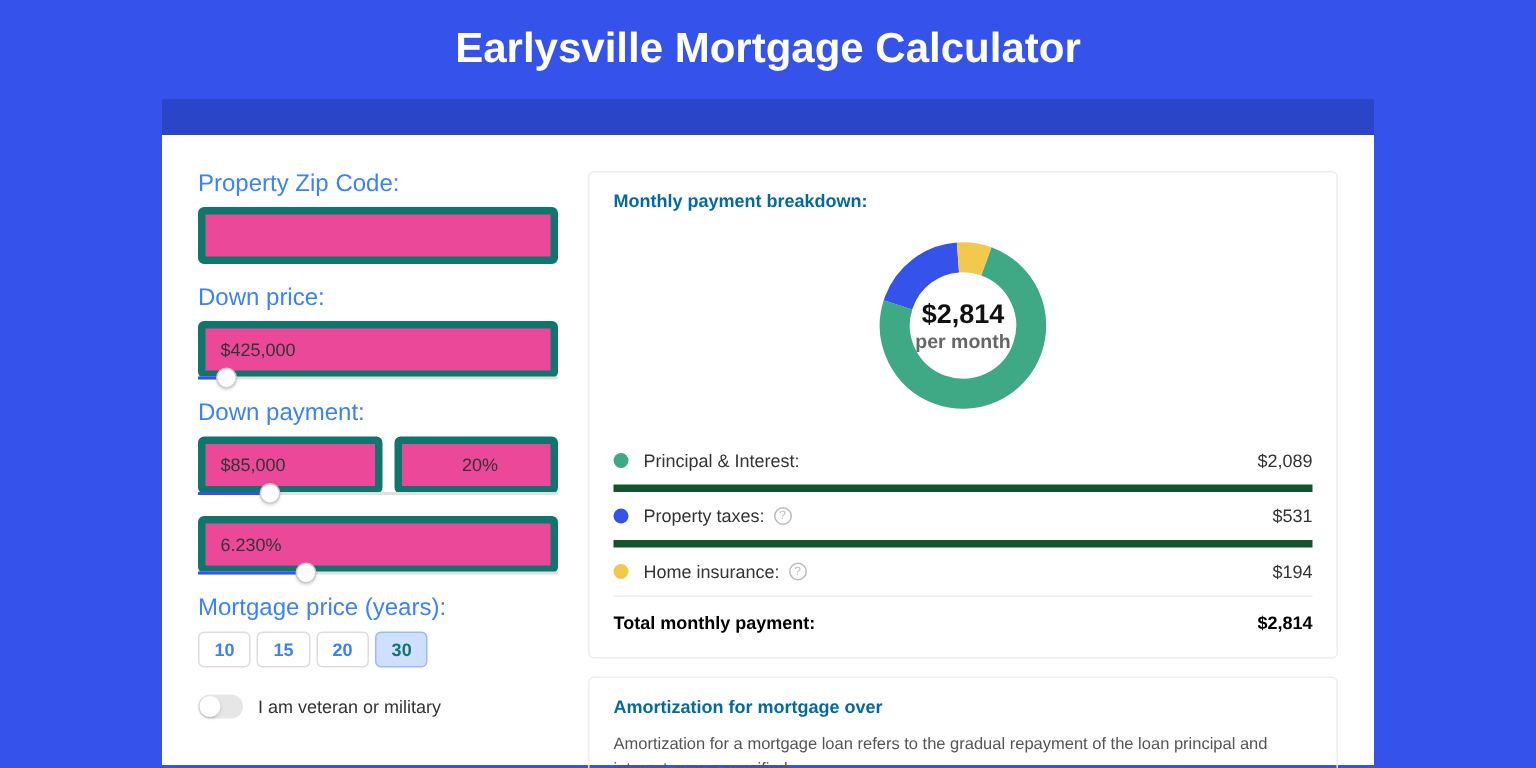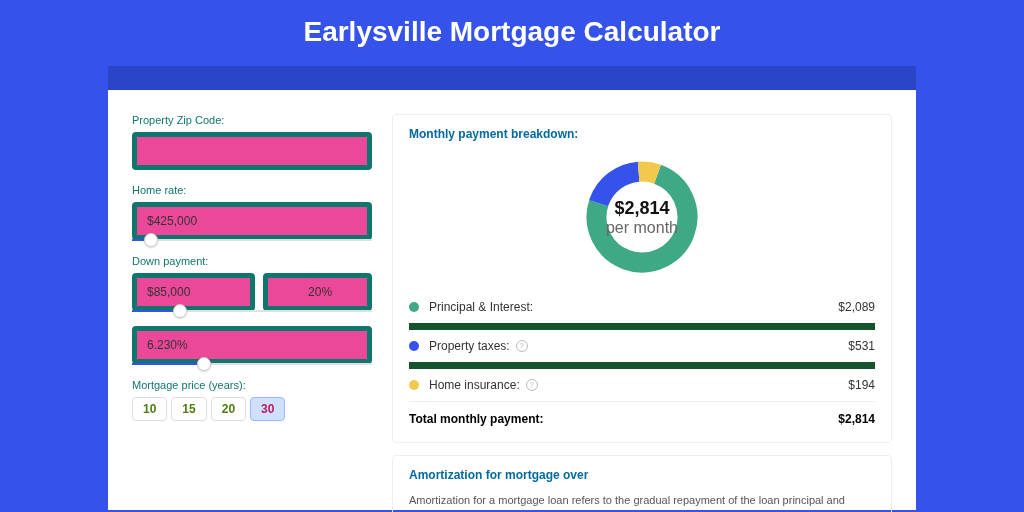"Property Zip Code:" .field-label { color: #0f766e -> #3b82f6; font-size: 11px -> 16px }
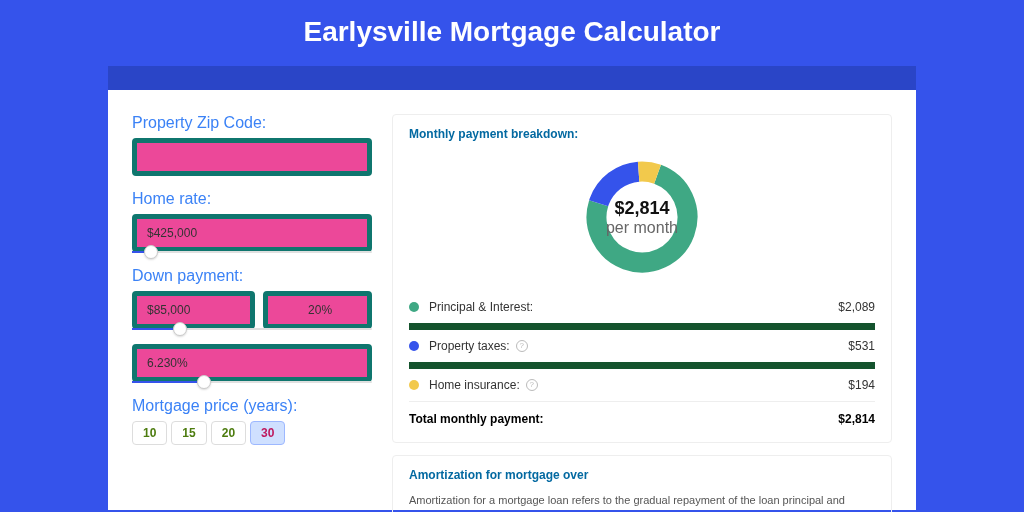"Home rate:" div.field-label { text: Home rate -> Down price }
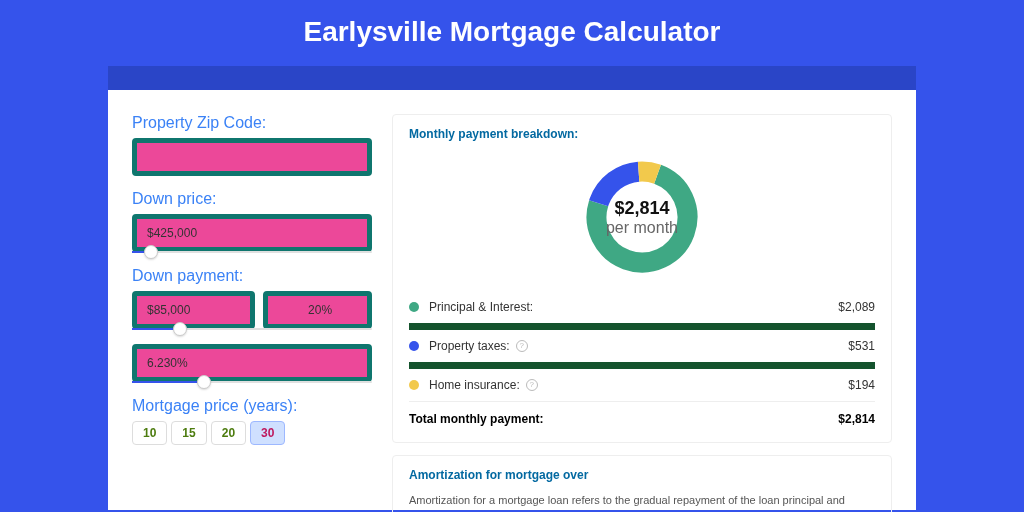"per month" .donut-sub { font-size: 16px -> 13px; font-weight: none -> bold }
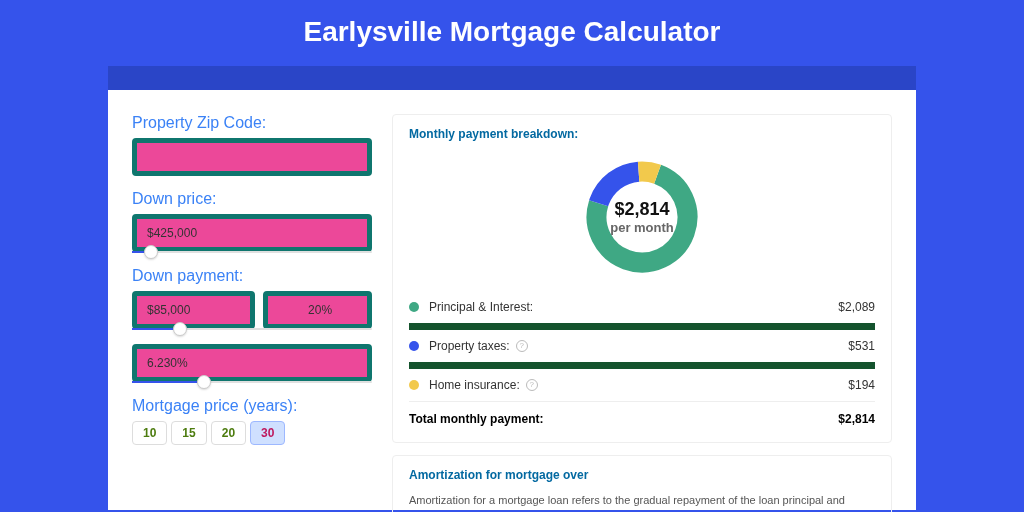"Property taxes:" .legend-row + .legend-row { border-top: 7px solid #14532d -> 5px solid #14532d }
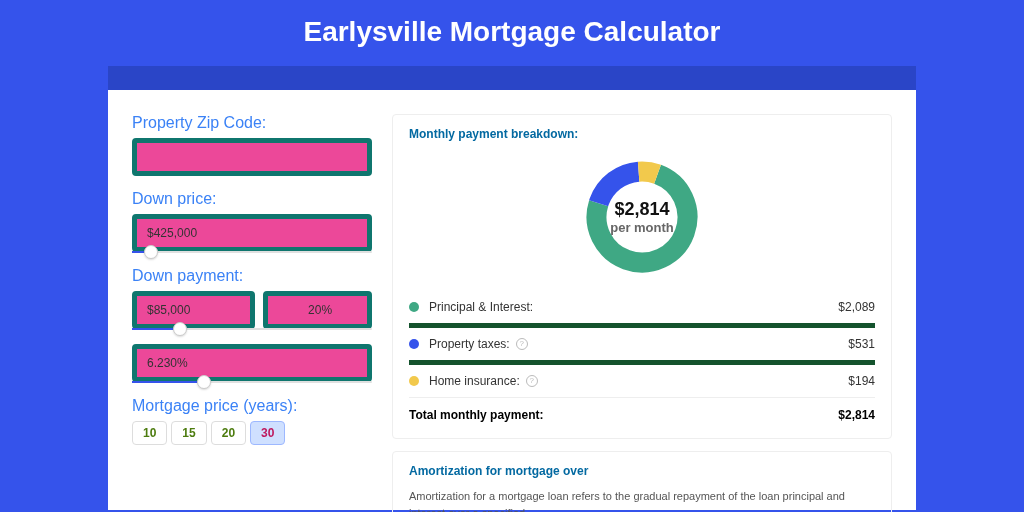"10" .period-btn { color: #4d7c0f -> #3b82f6 }
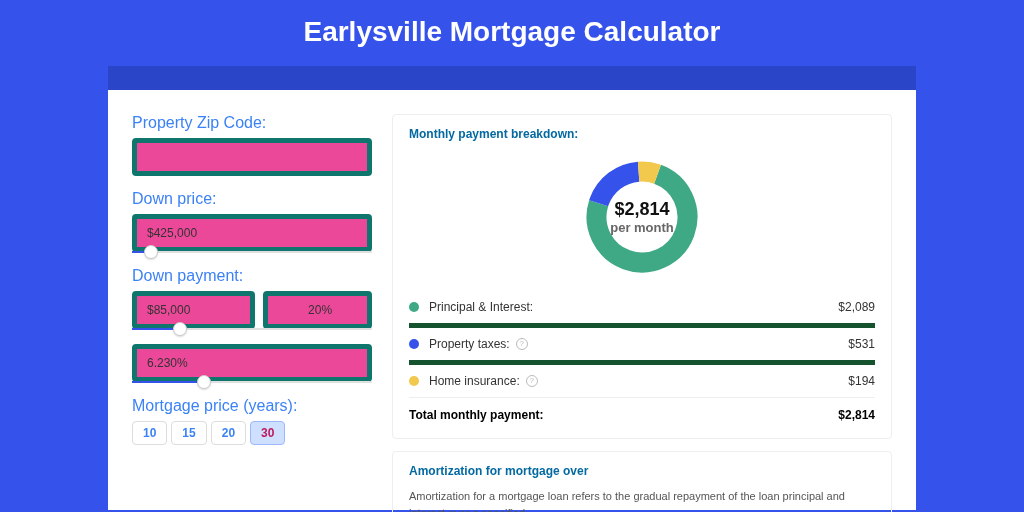"30" .period-btn.active { color: #be185d -> #0f766e }
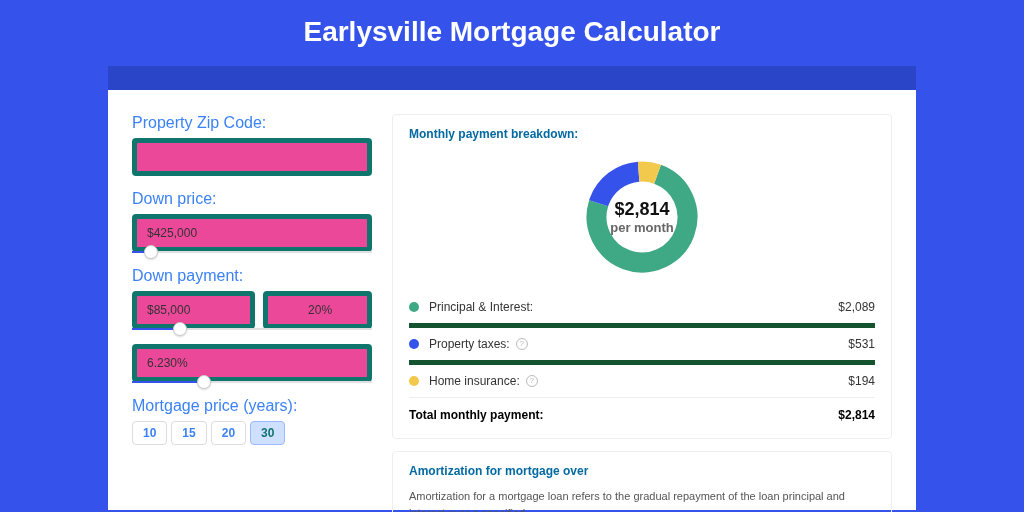"I am veteran or military" div.toggle-row { html: none -> <div> <div> <div></div> </div> <span>I am veteran or military</span> </div> }
